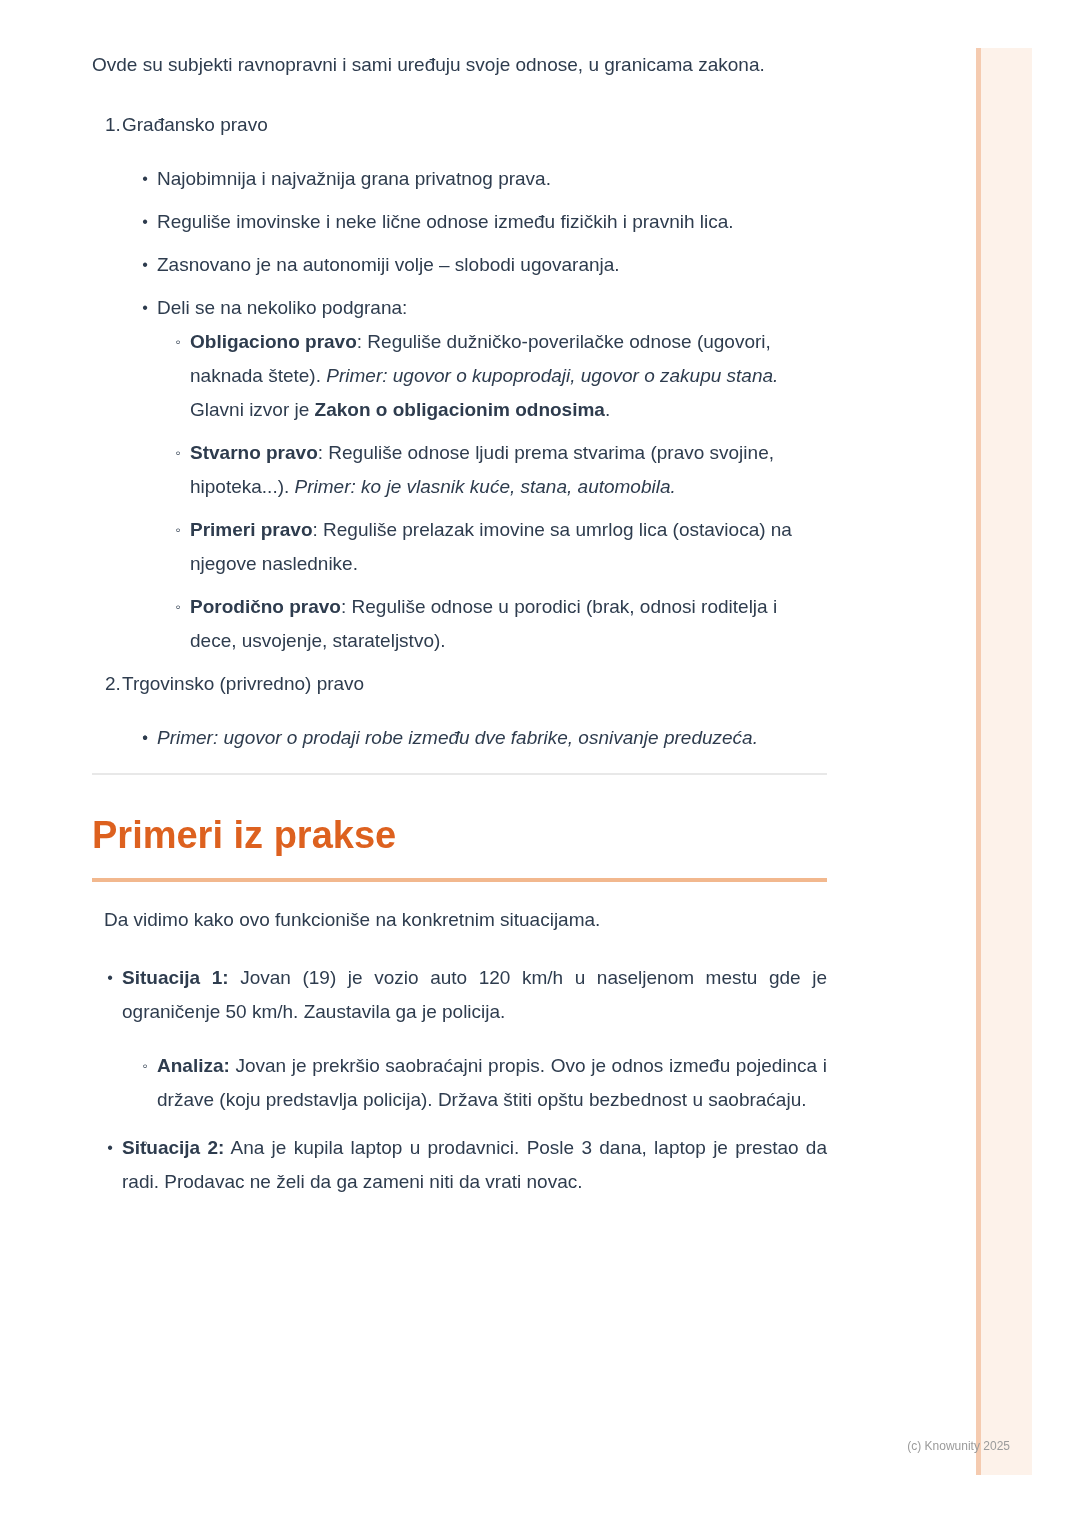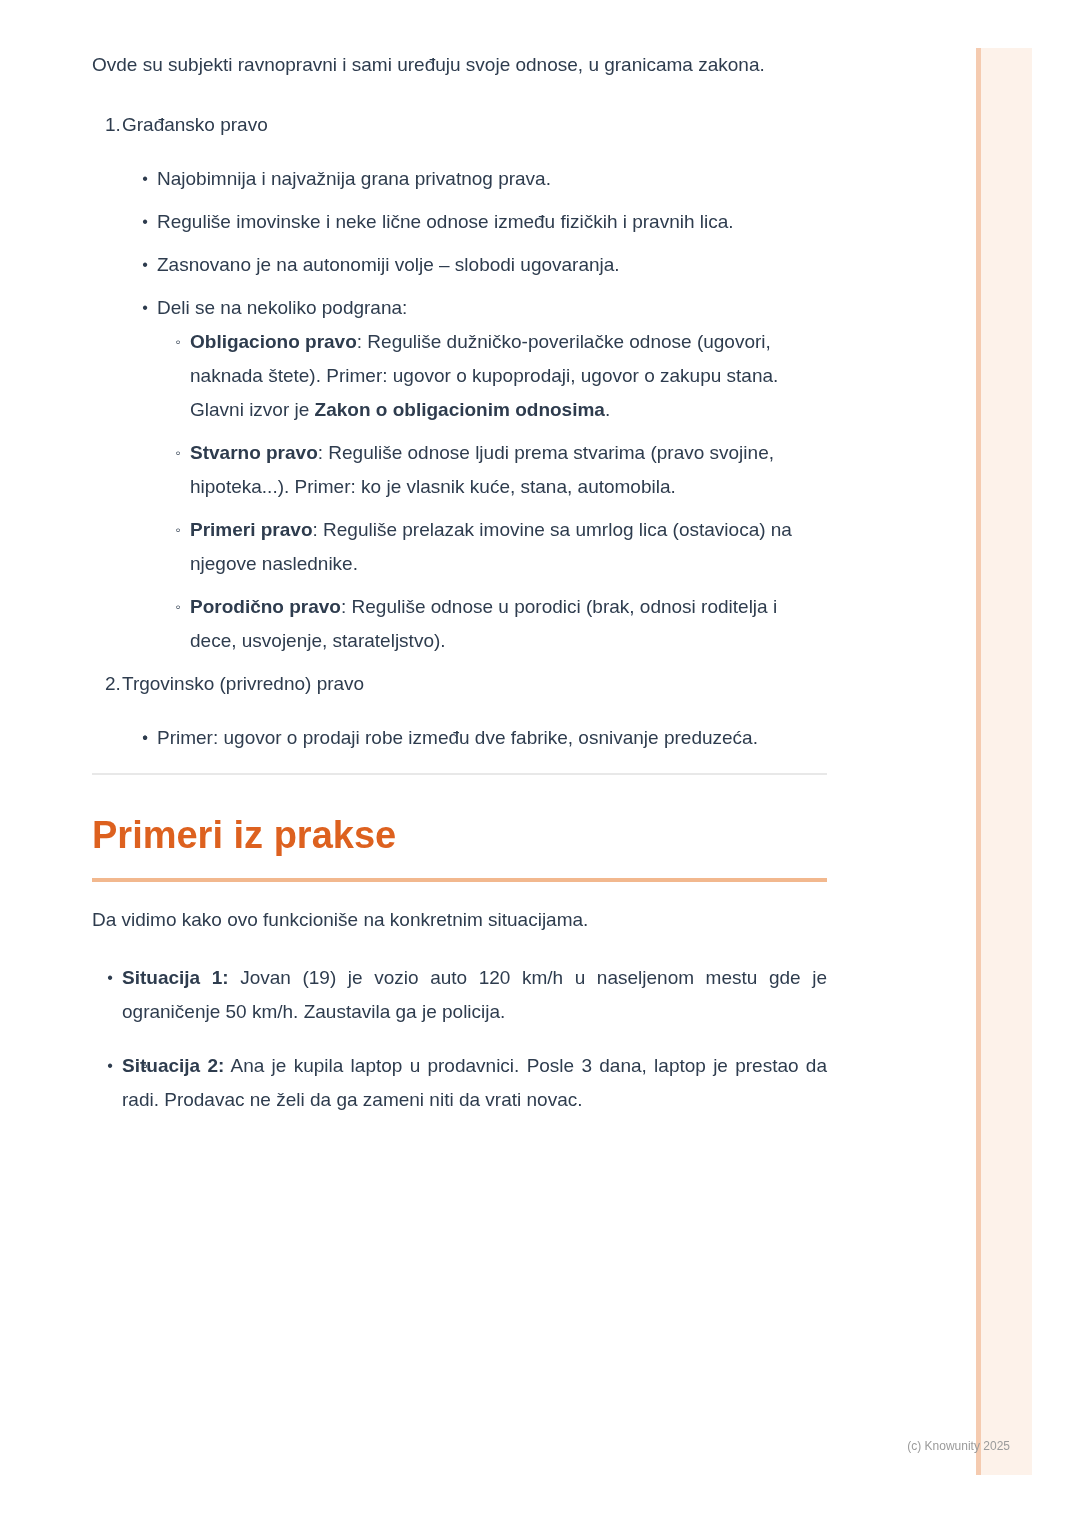"Primer: ugovor o kupoprodaji, ugovor" .i { font-style: none -> italic }
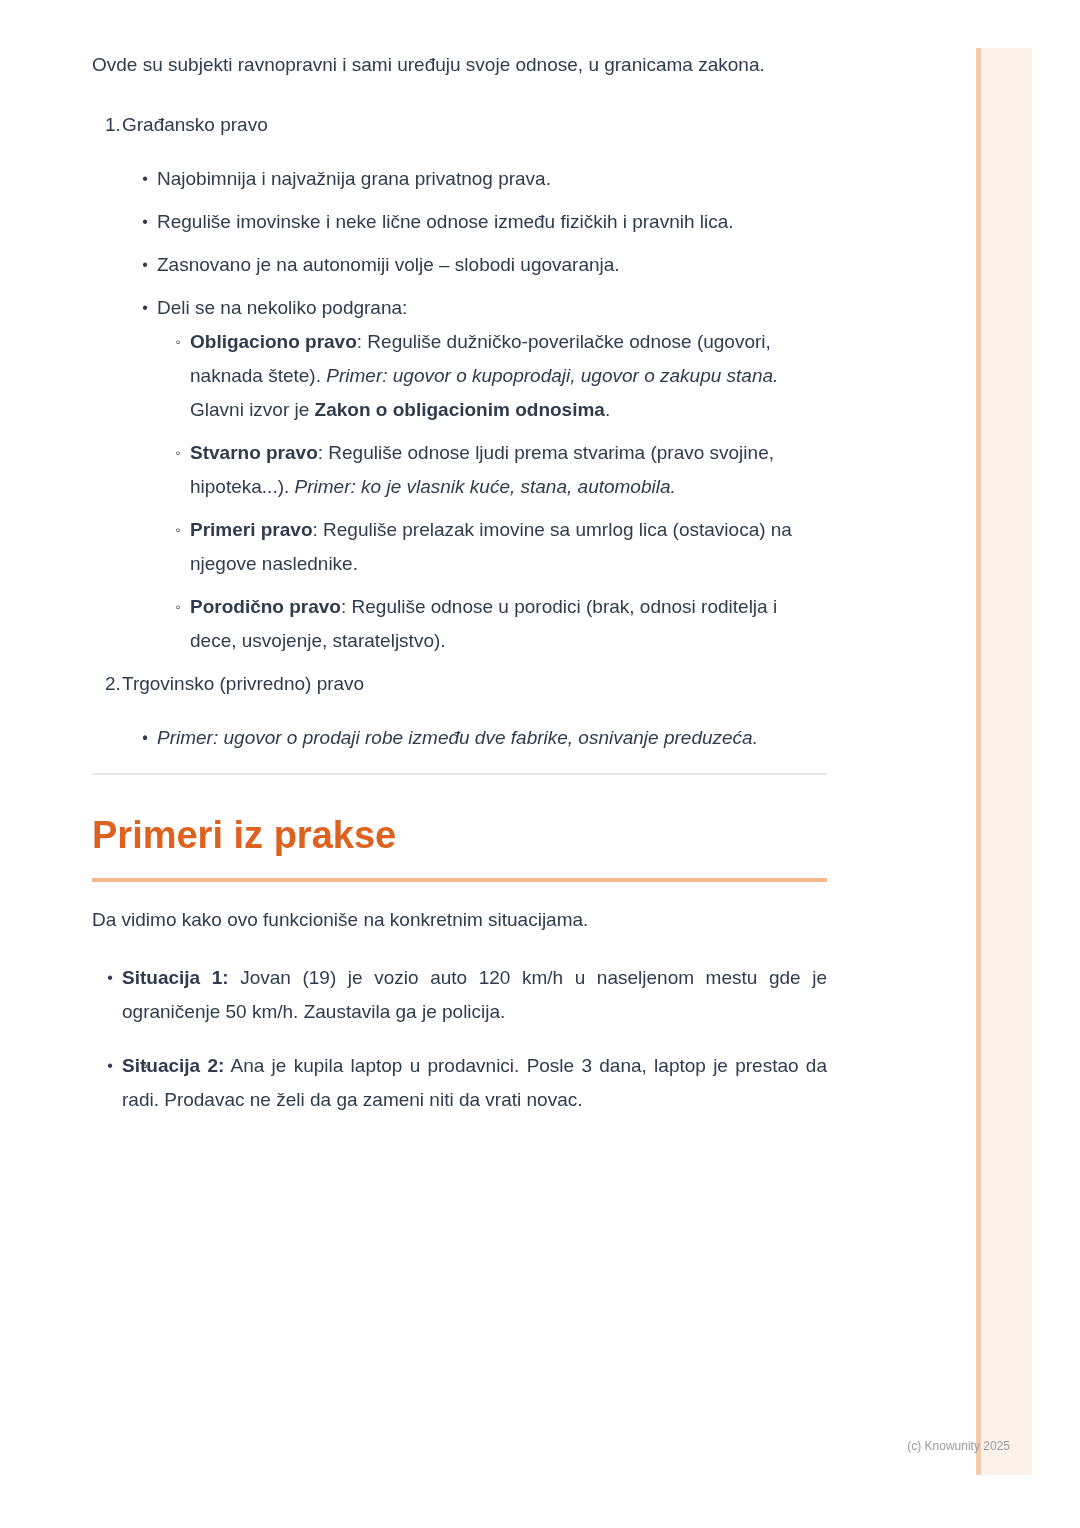"Da vidimo kako ovo funkcioniše" .lead { margin-left: none -> 12px }
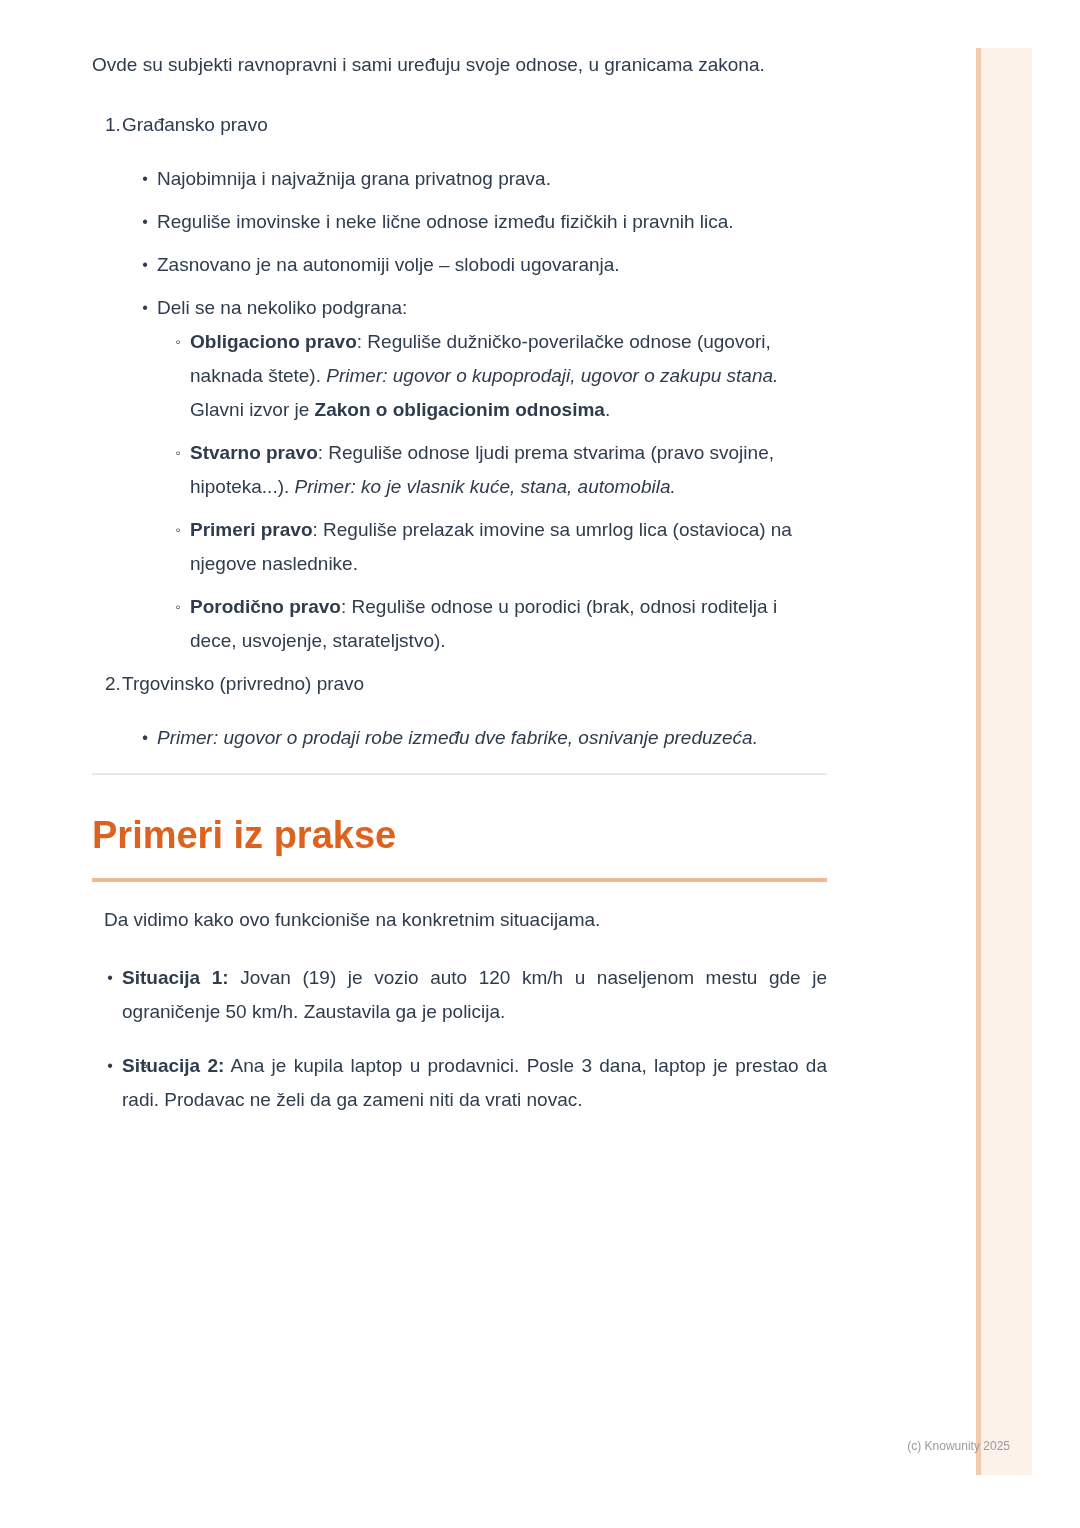"Analiza: Jovan je prekršio saobraćajni" span { html: none -> <span><span>Analiza:</span><span> Jovan je prekršio saobraćajni propis. Ovo je odnos između pojedinca i države (koju predstavlja policija). Država štiti opštu bezbednost u saobraćaju.</span></span> }
